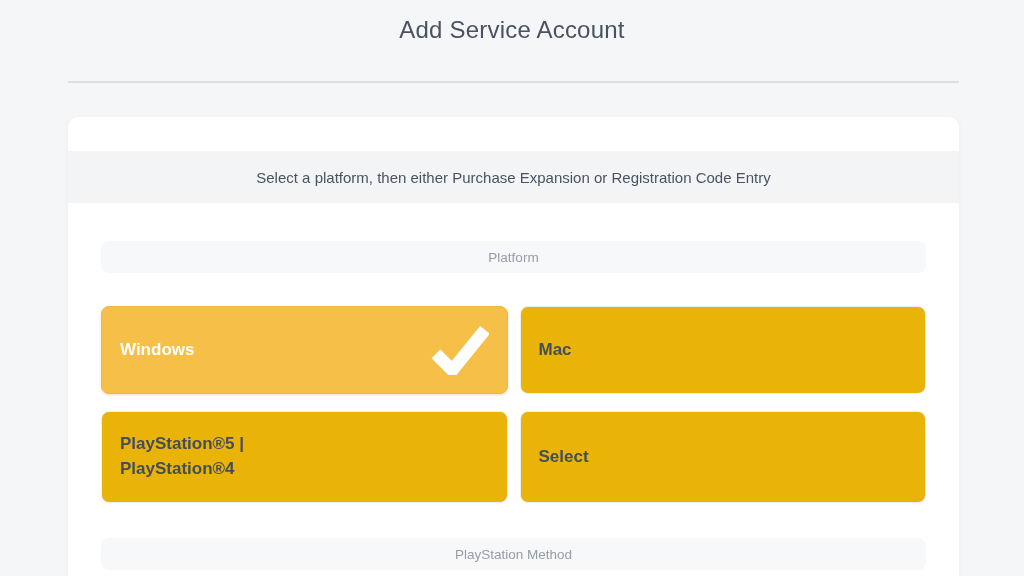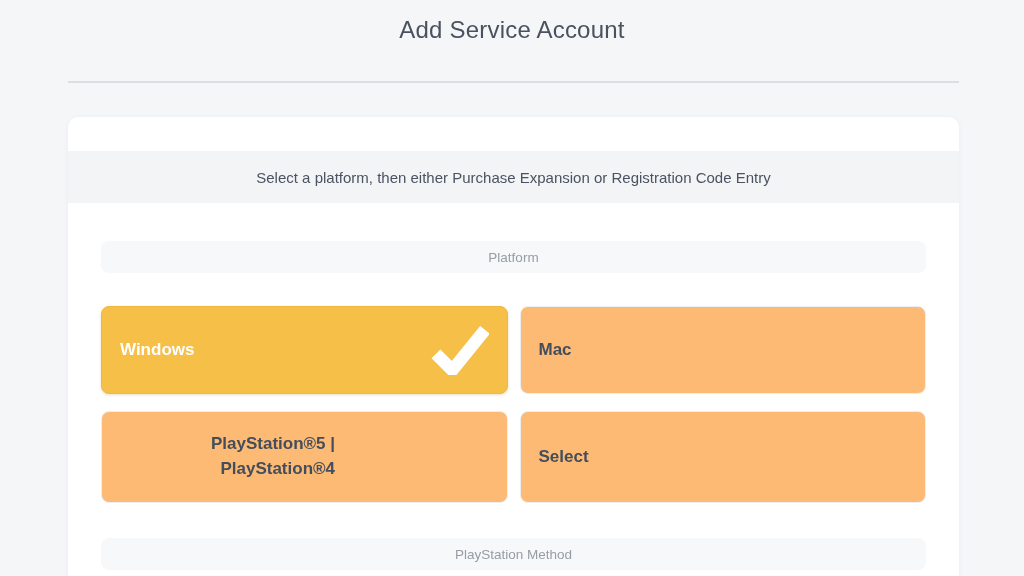"Mac" .platform-btn { background: #fdba74 -> #eab308 }
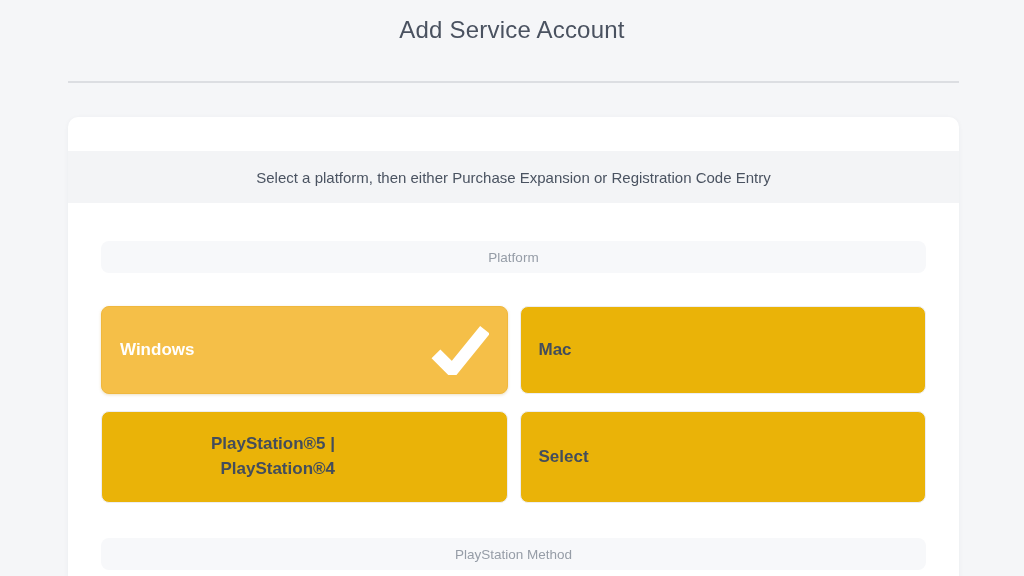"PlayStation®5 | PlayStation®4" .platform-btn .btn-label.wrap { text-align: right -> none }
